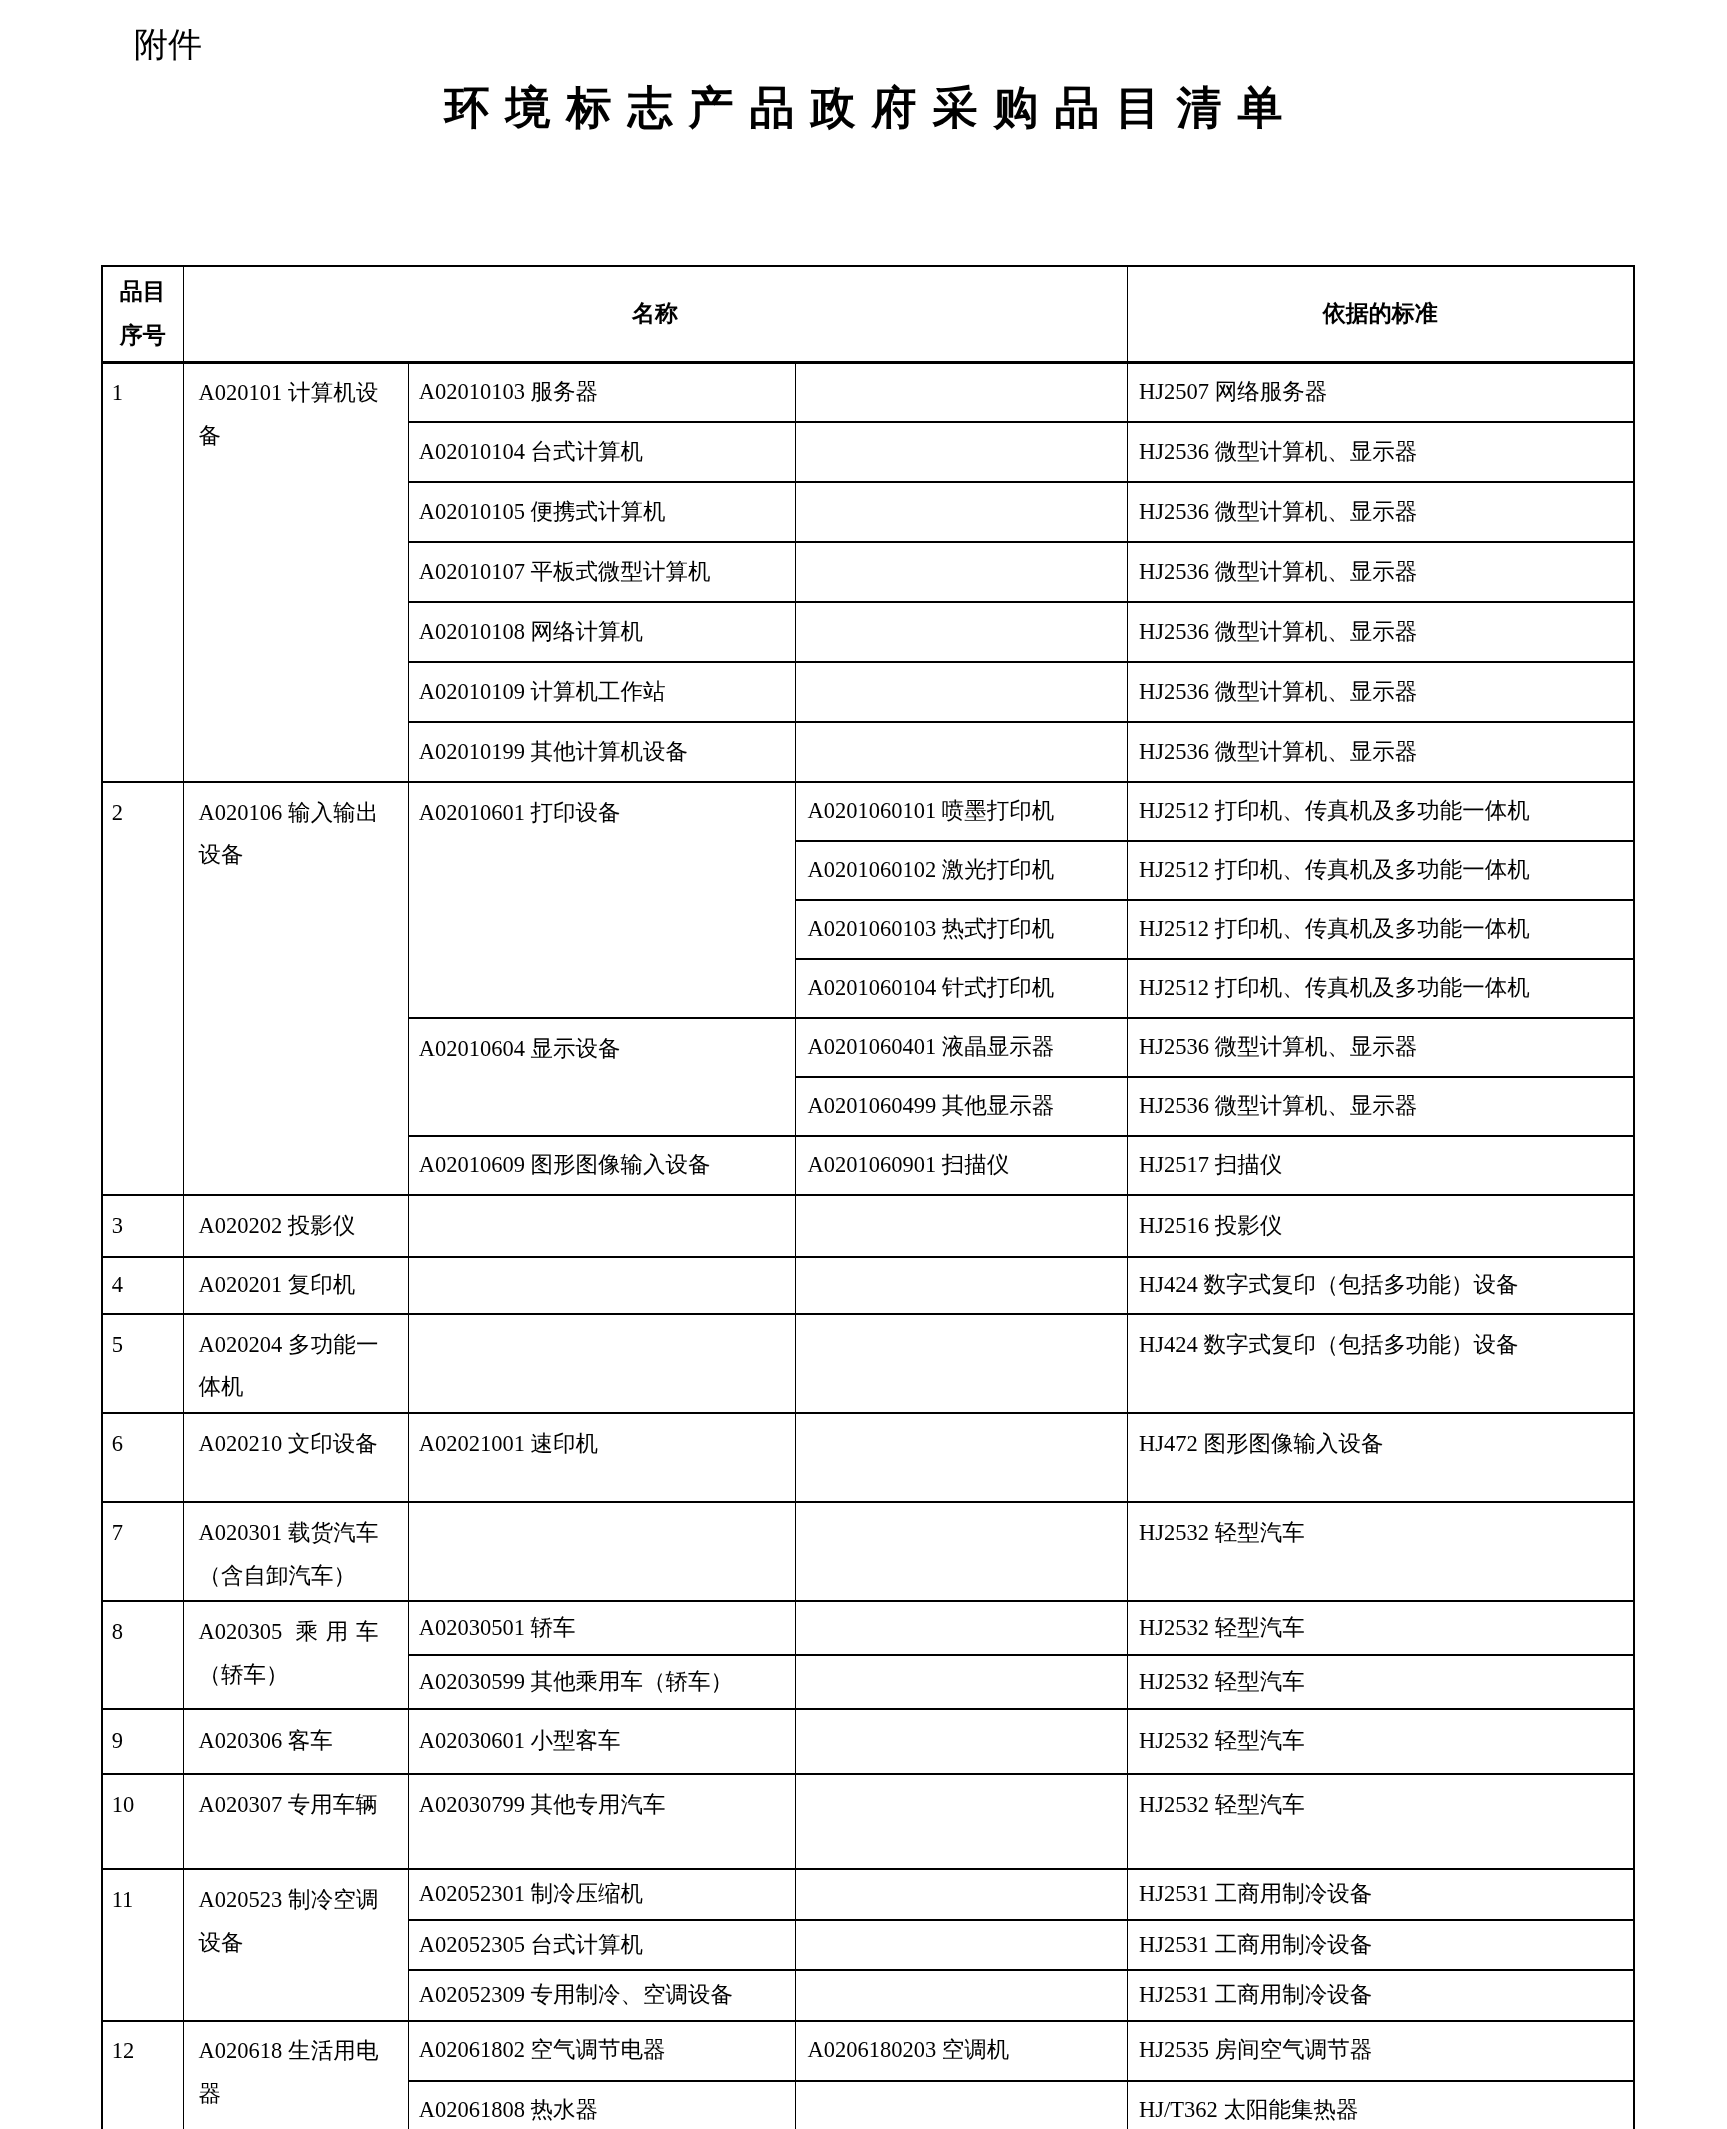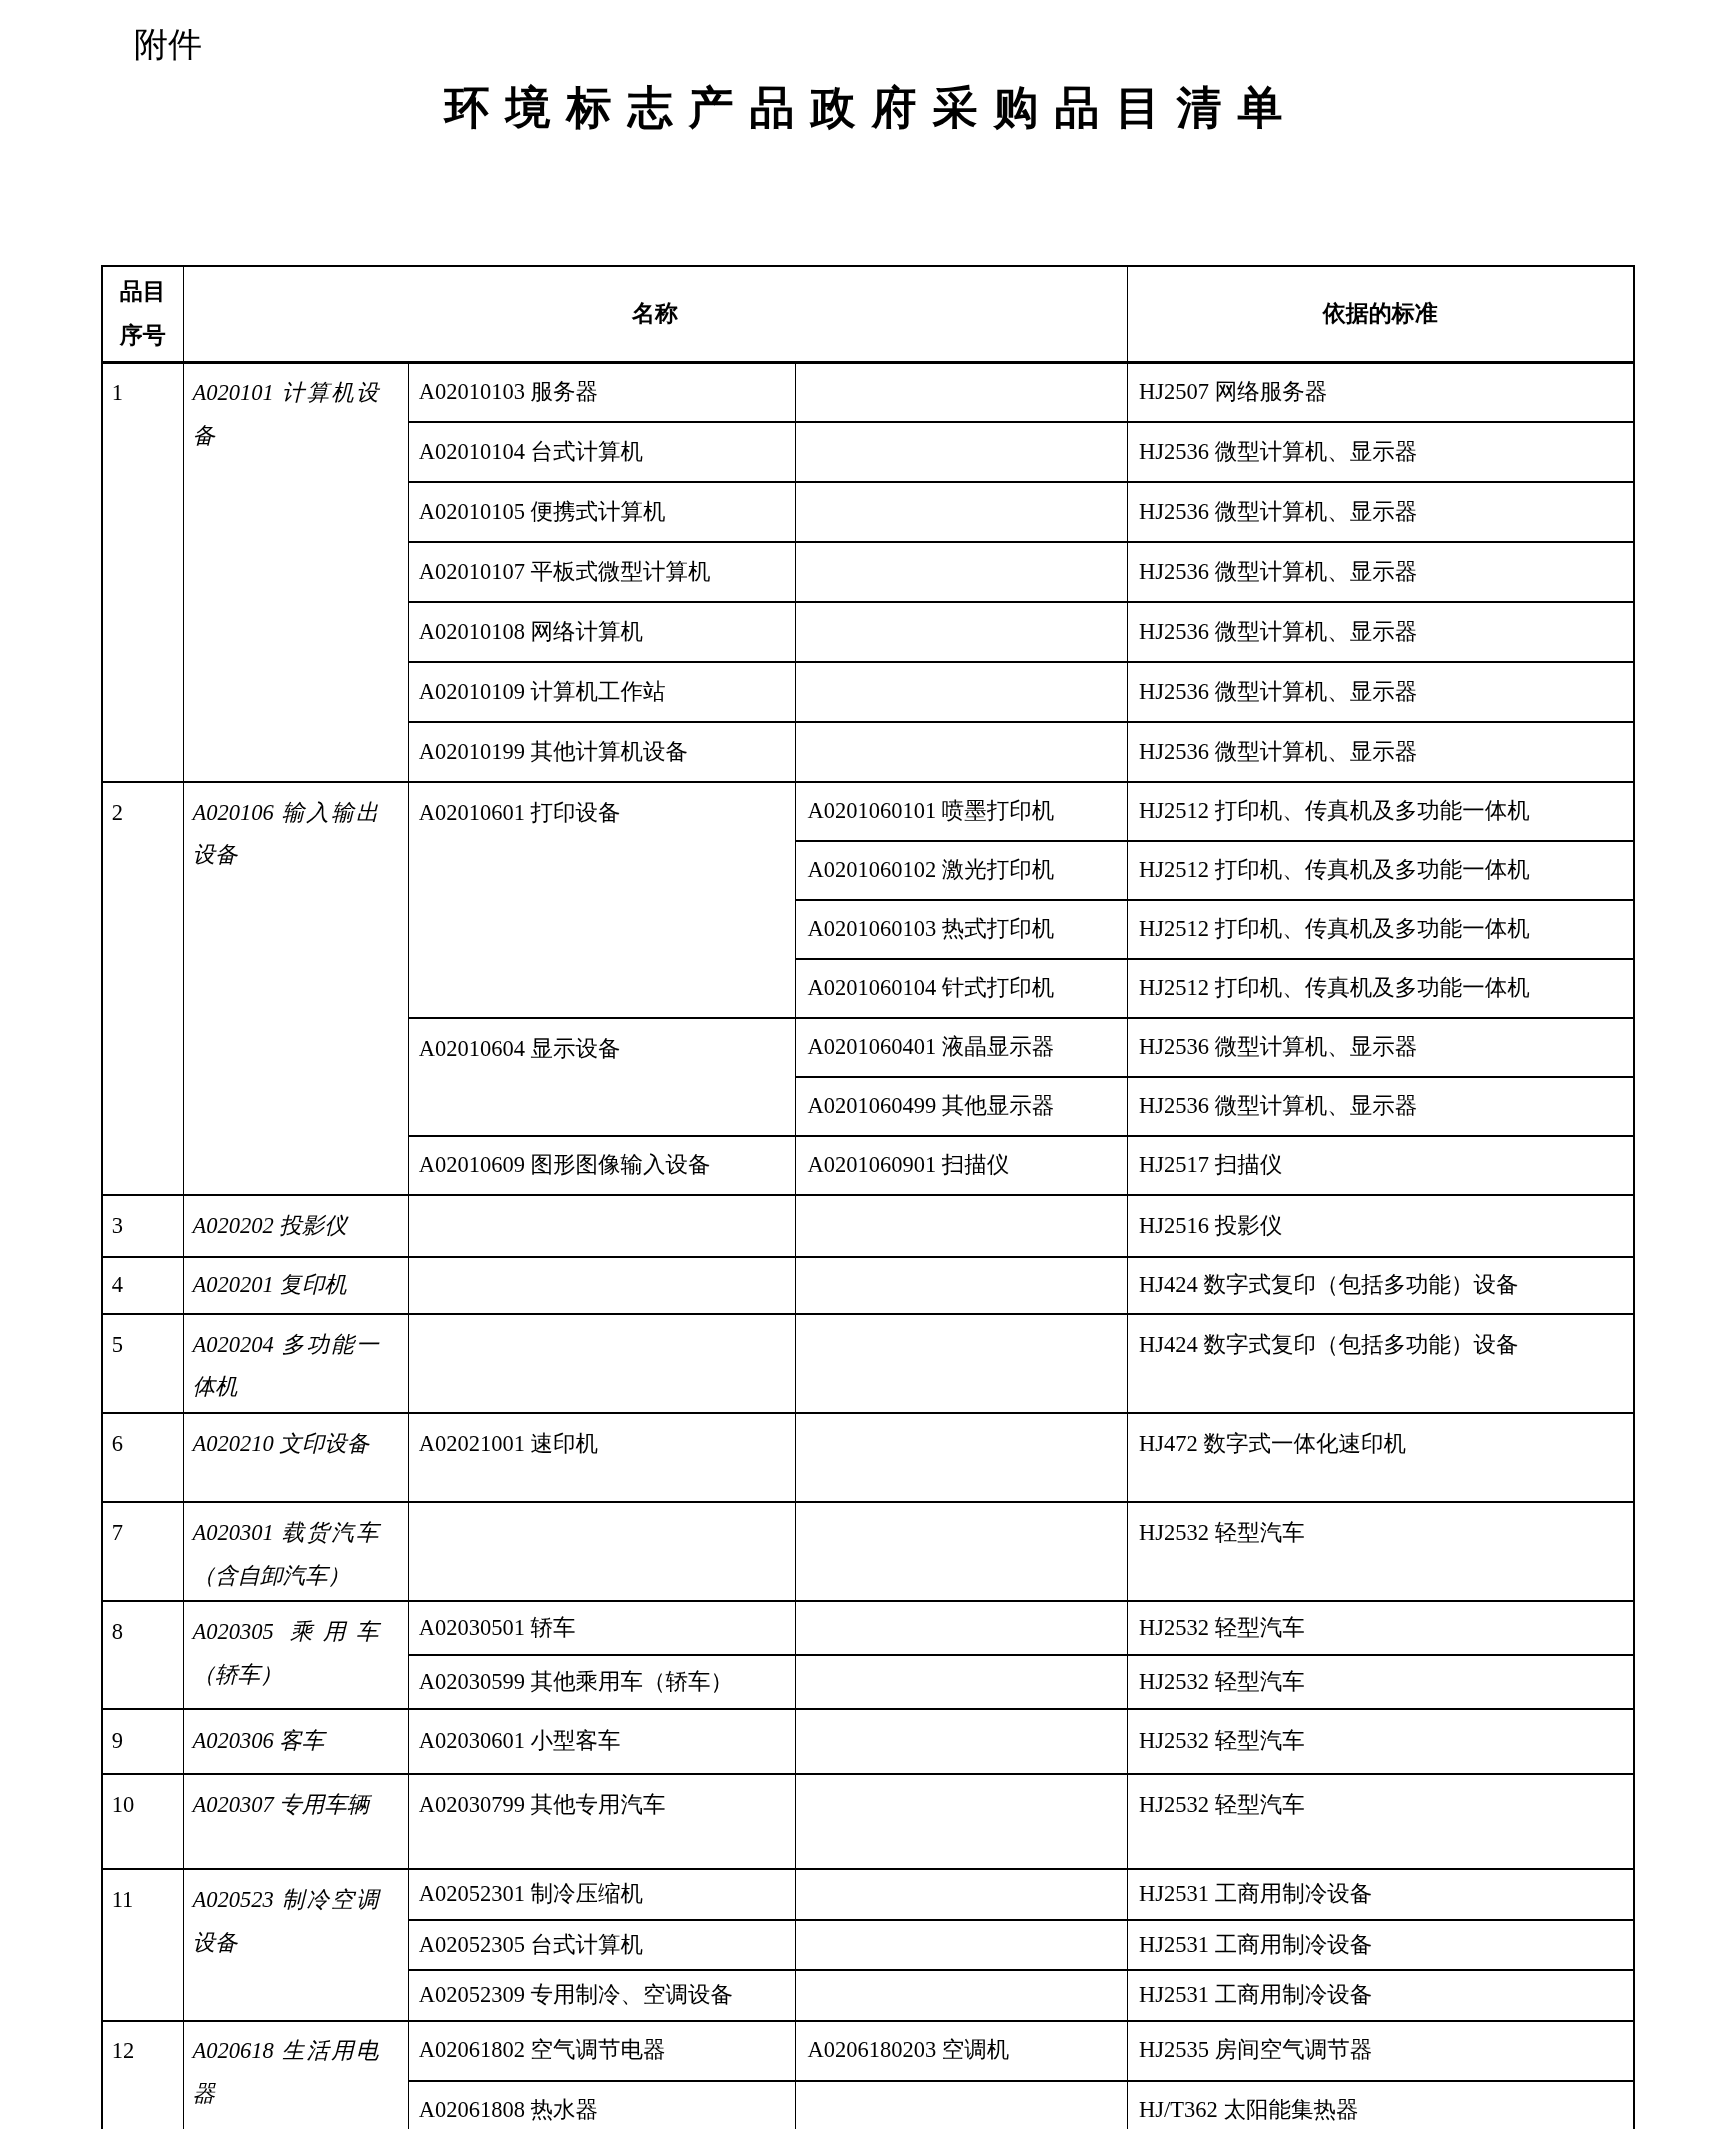"A020101 计算机设备" td.c-cat { font-style: italic -> none; padding-left: 9px -> 15px }
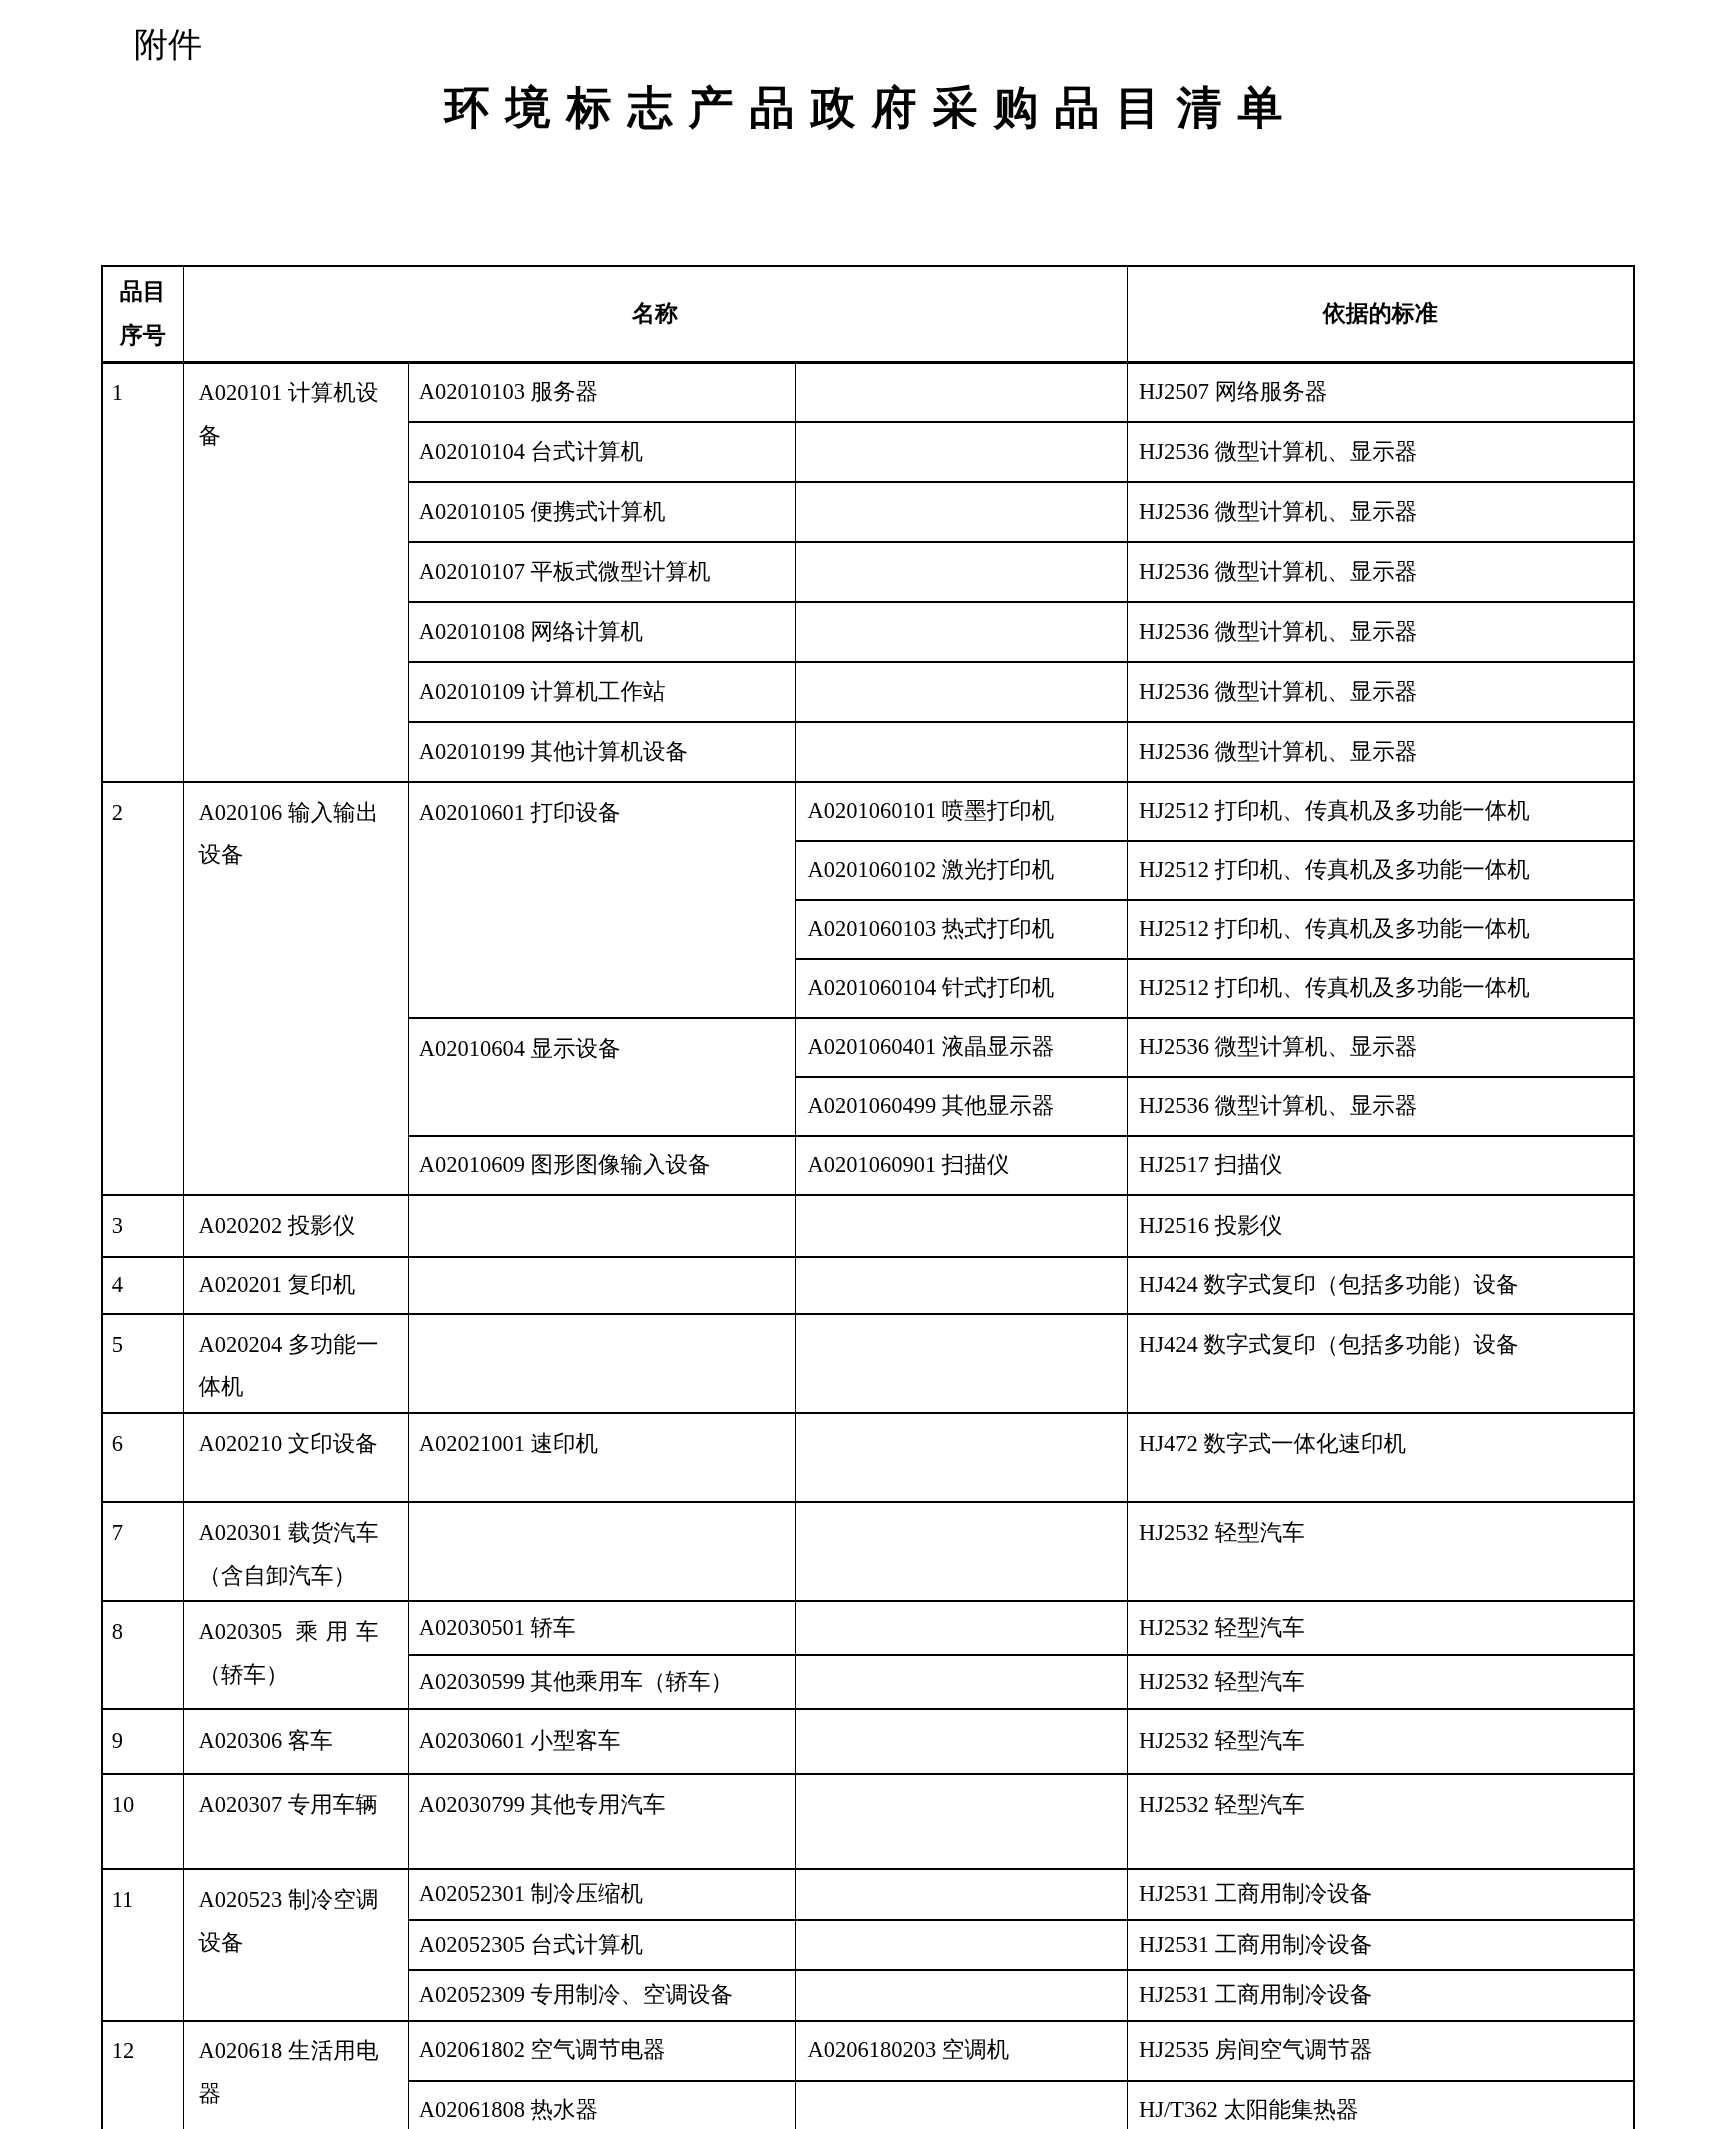"HJ472 数字式一体化速印机" td.c-std { text: 数字式一体化速印机 -> 图形图像输入设备 }
